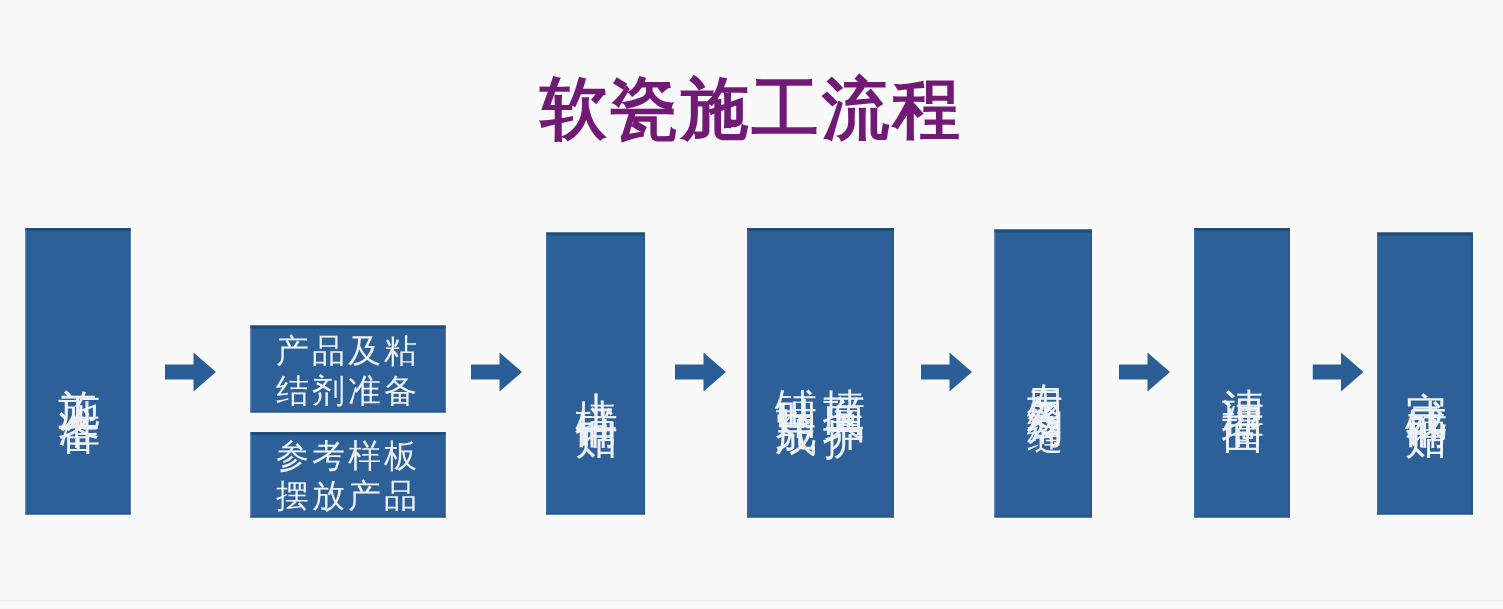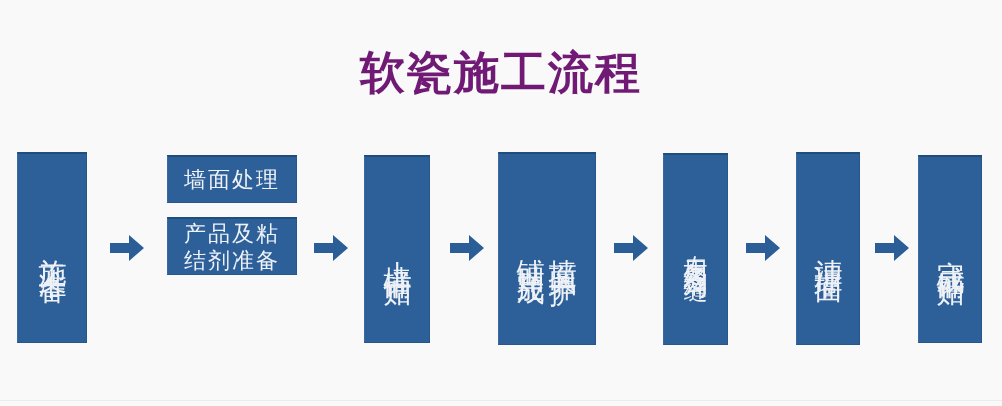"墙面处理" div.box { html: <div> <div>墙面处理</div> </div> -> none }
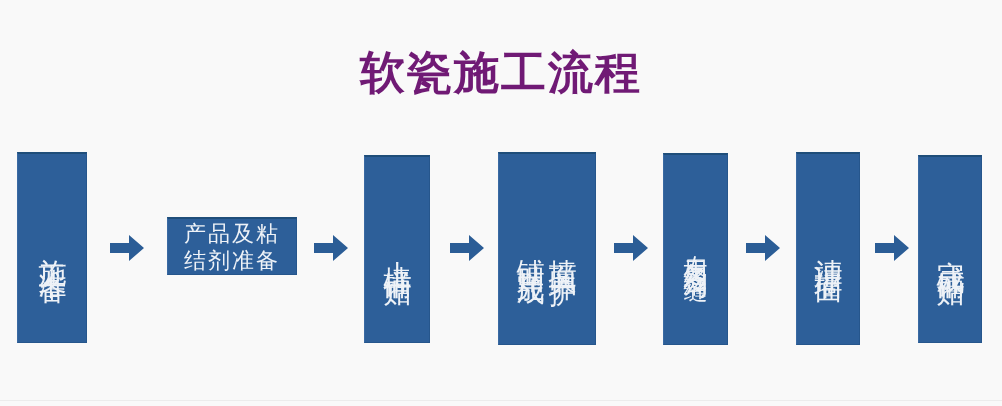"参考样板" div.box { html: none -> <div> <div>参考样板 摆放产品</div> </div> }
